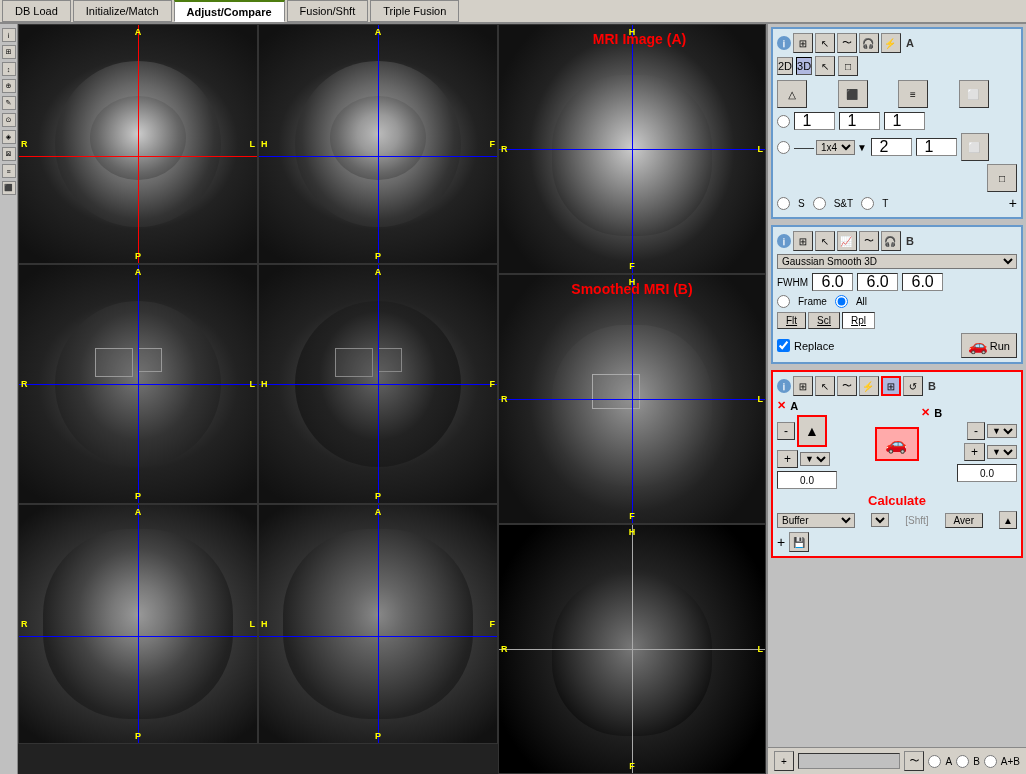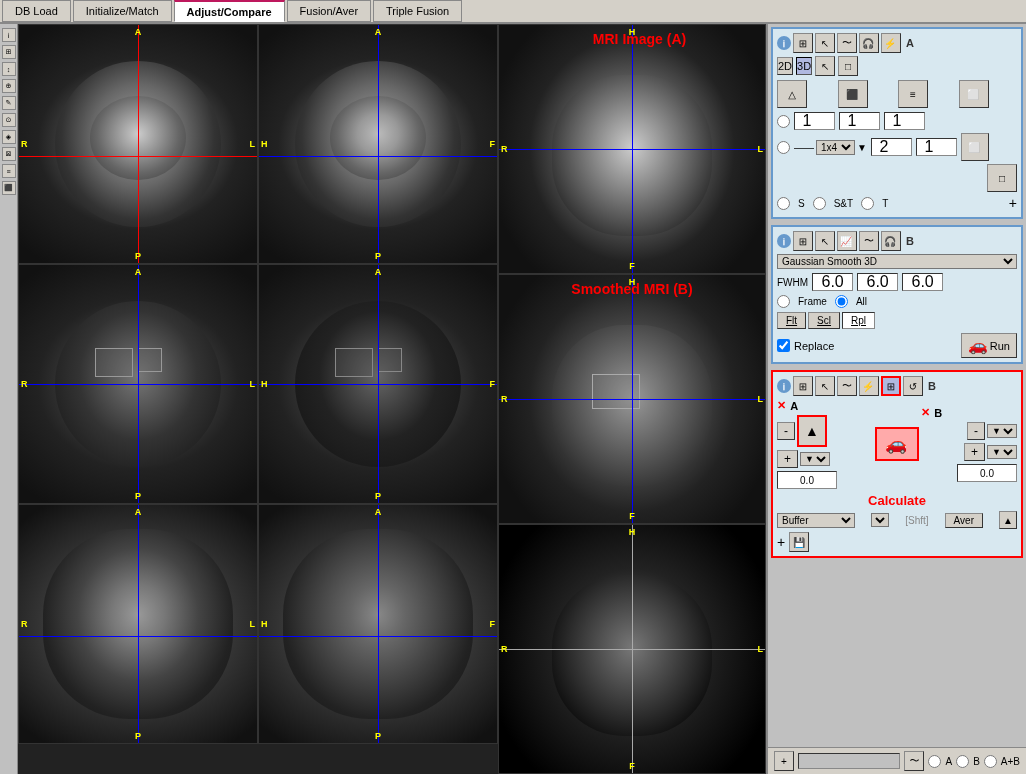"Adjust/Compare" .tab.active { border-top: 2px solid #be185d -> 2px solid #4d7c0f }
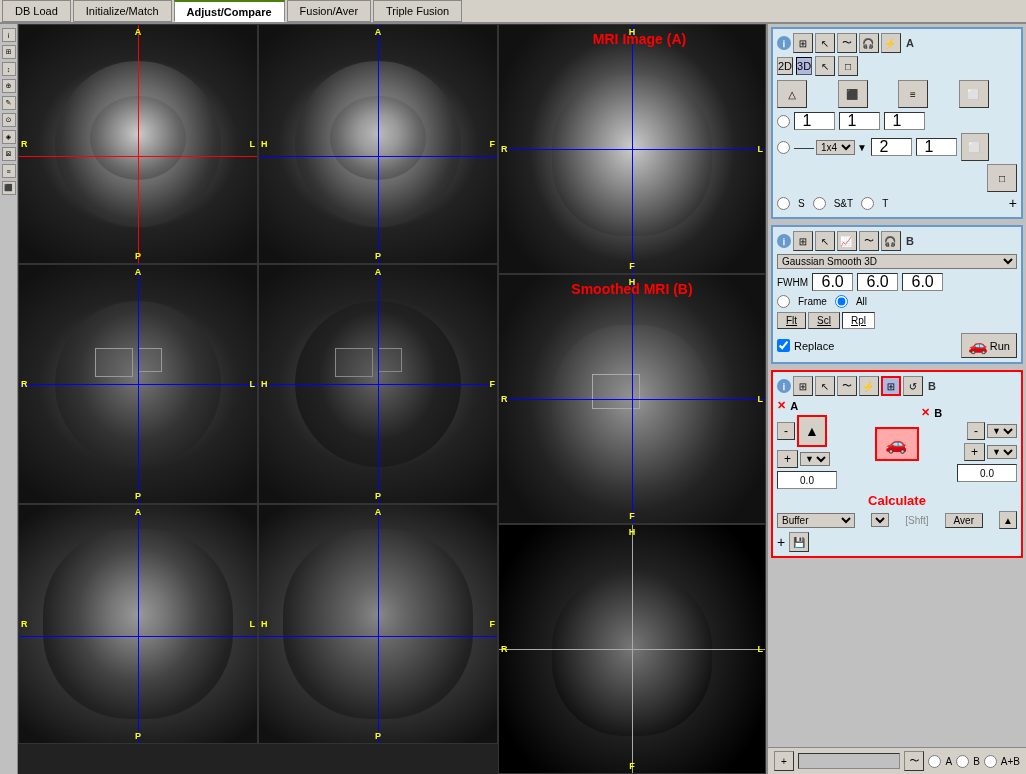"Fusion/Aver" div.tab { text: Fusion/Aver -> Fusion/Shft }
